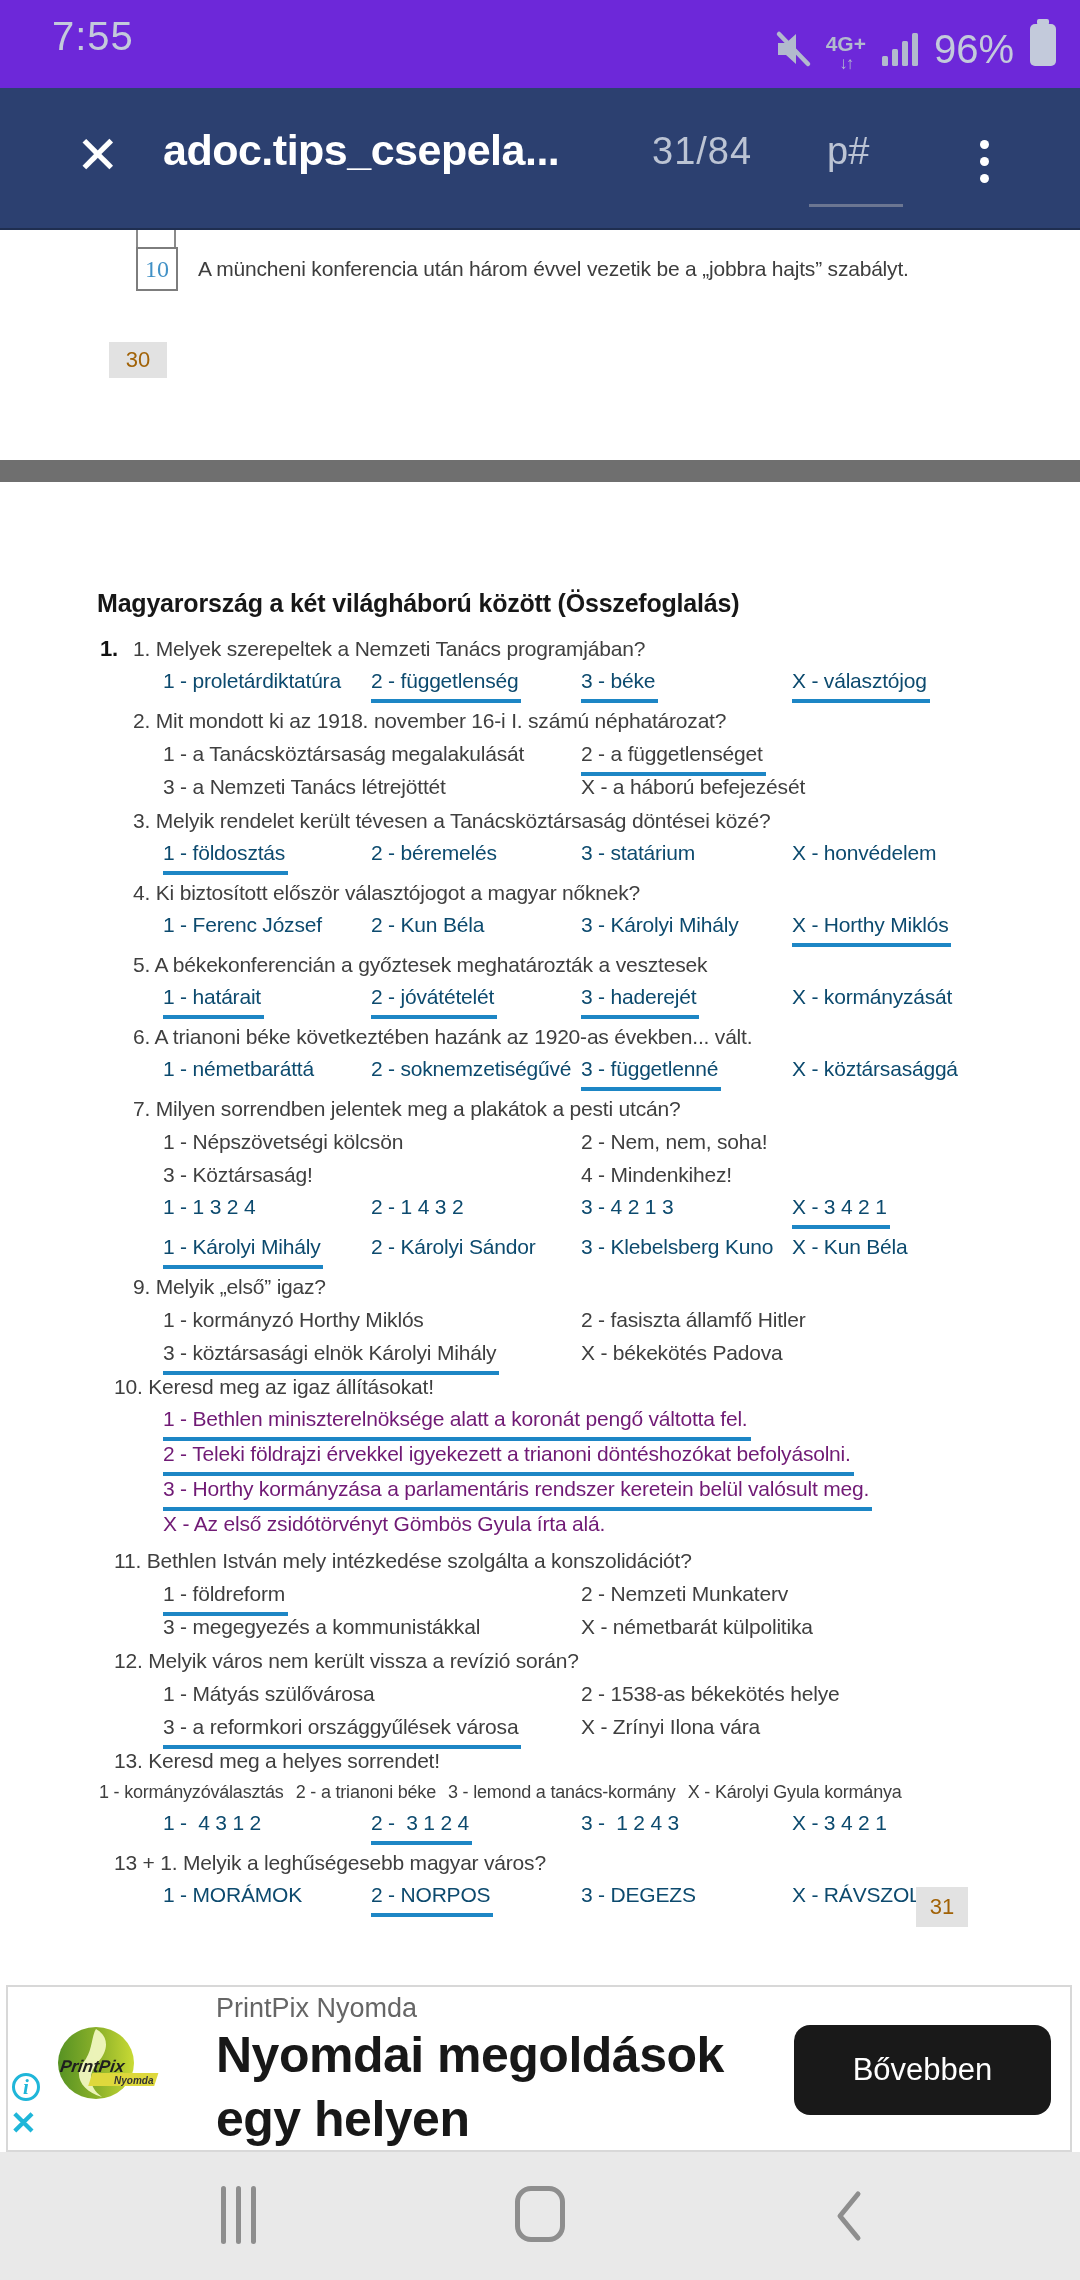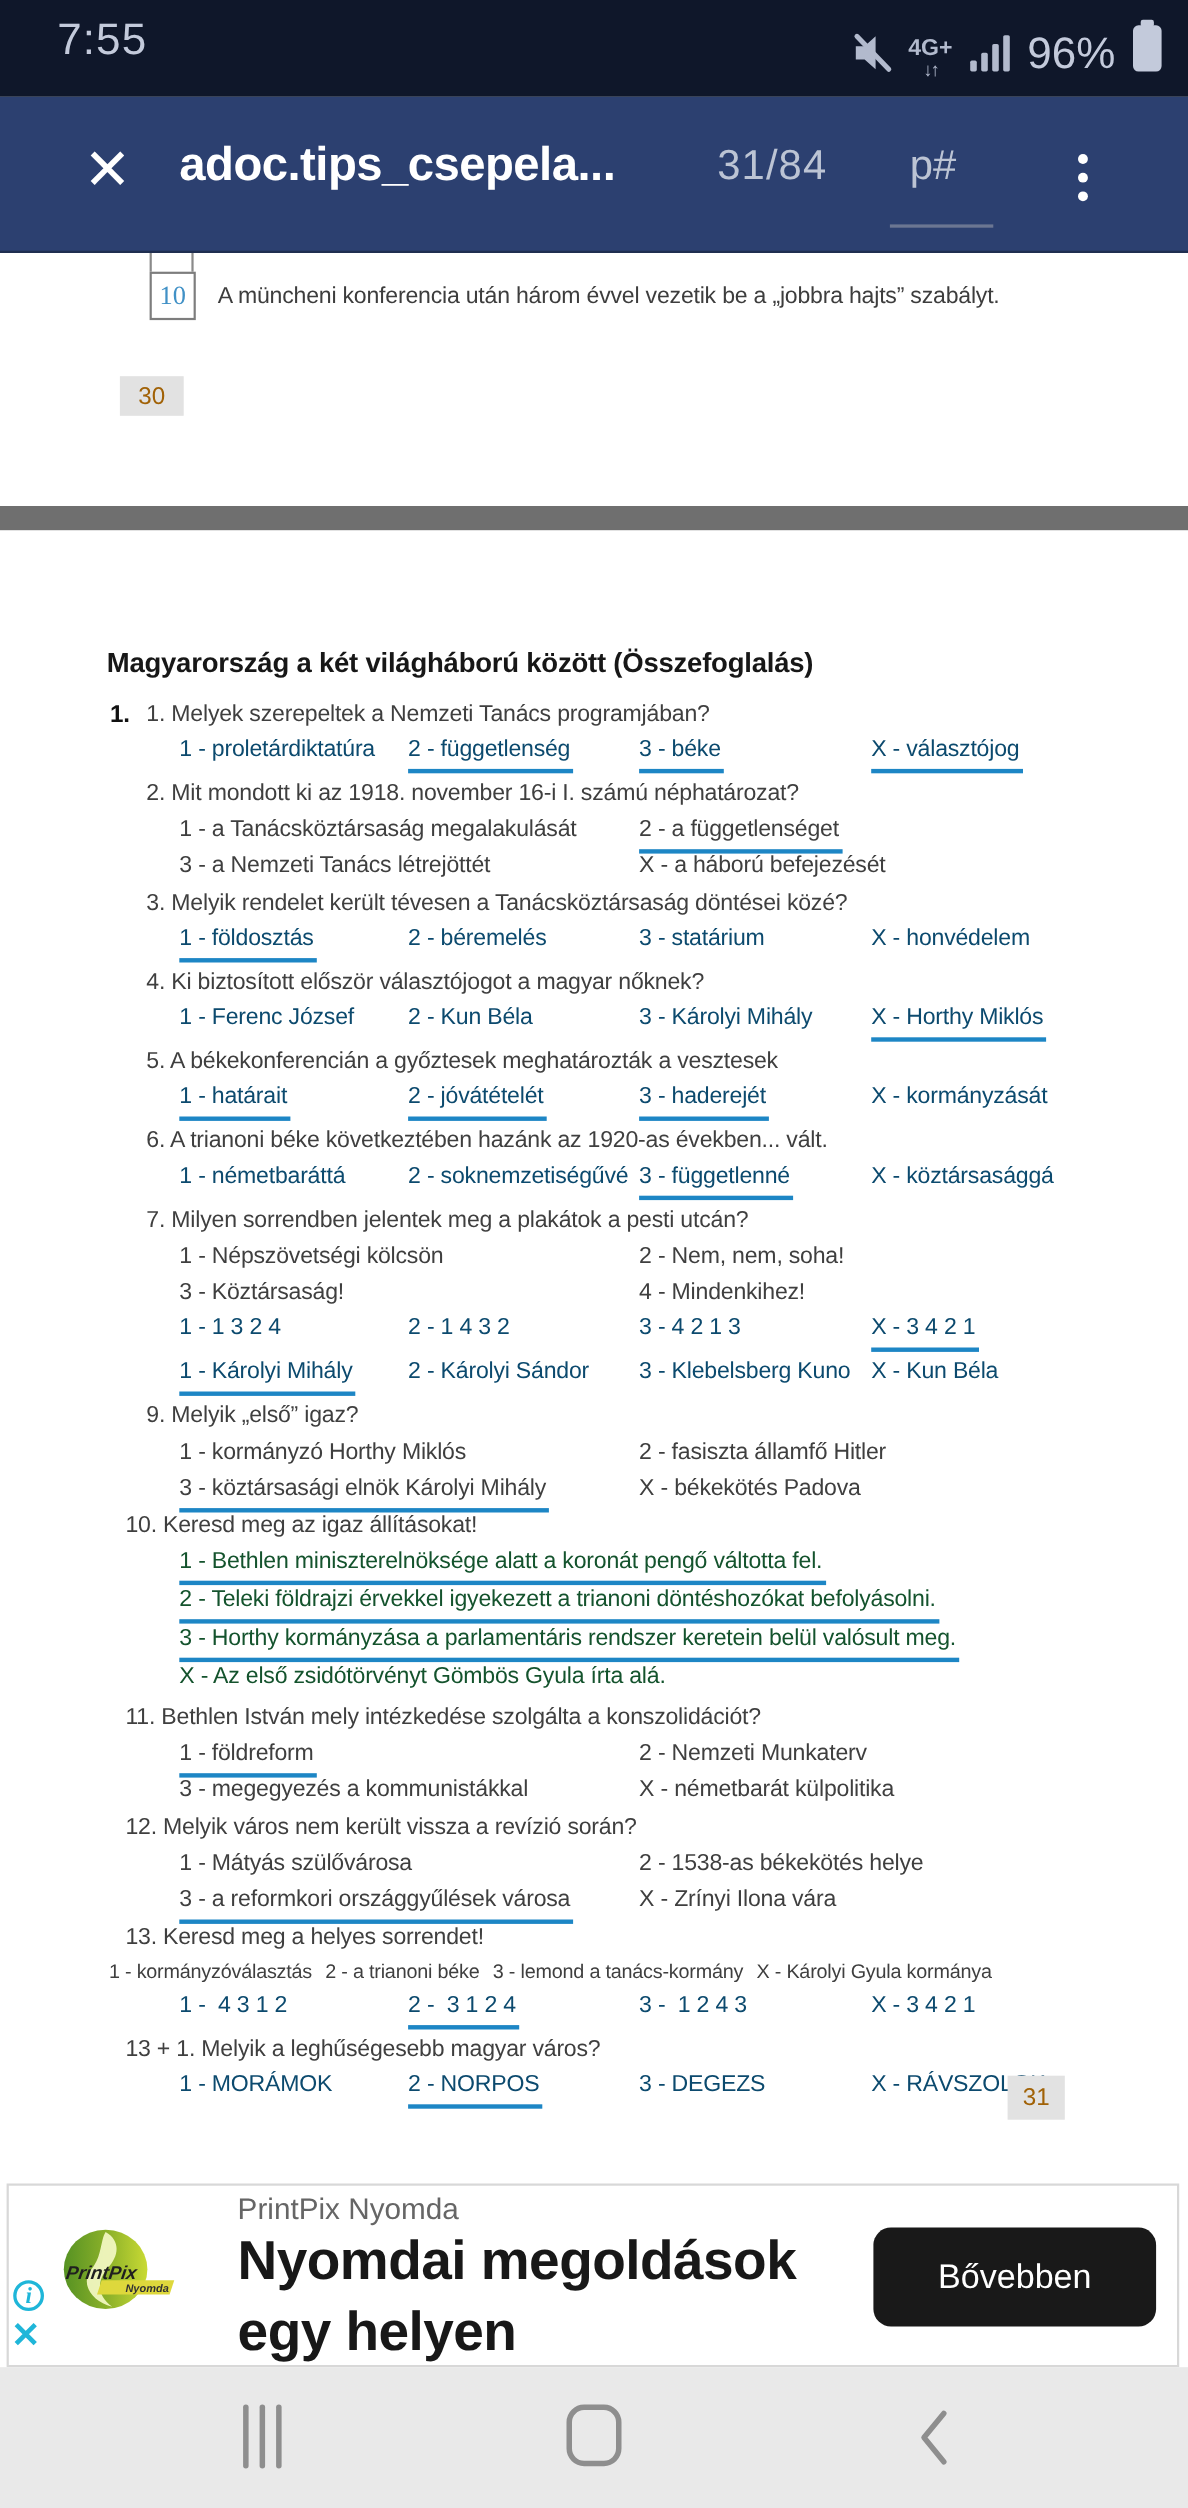"7:55" .status-bar { background: #0f172a -> #6d28d9 }
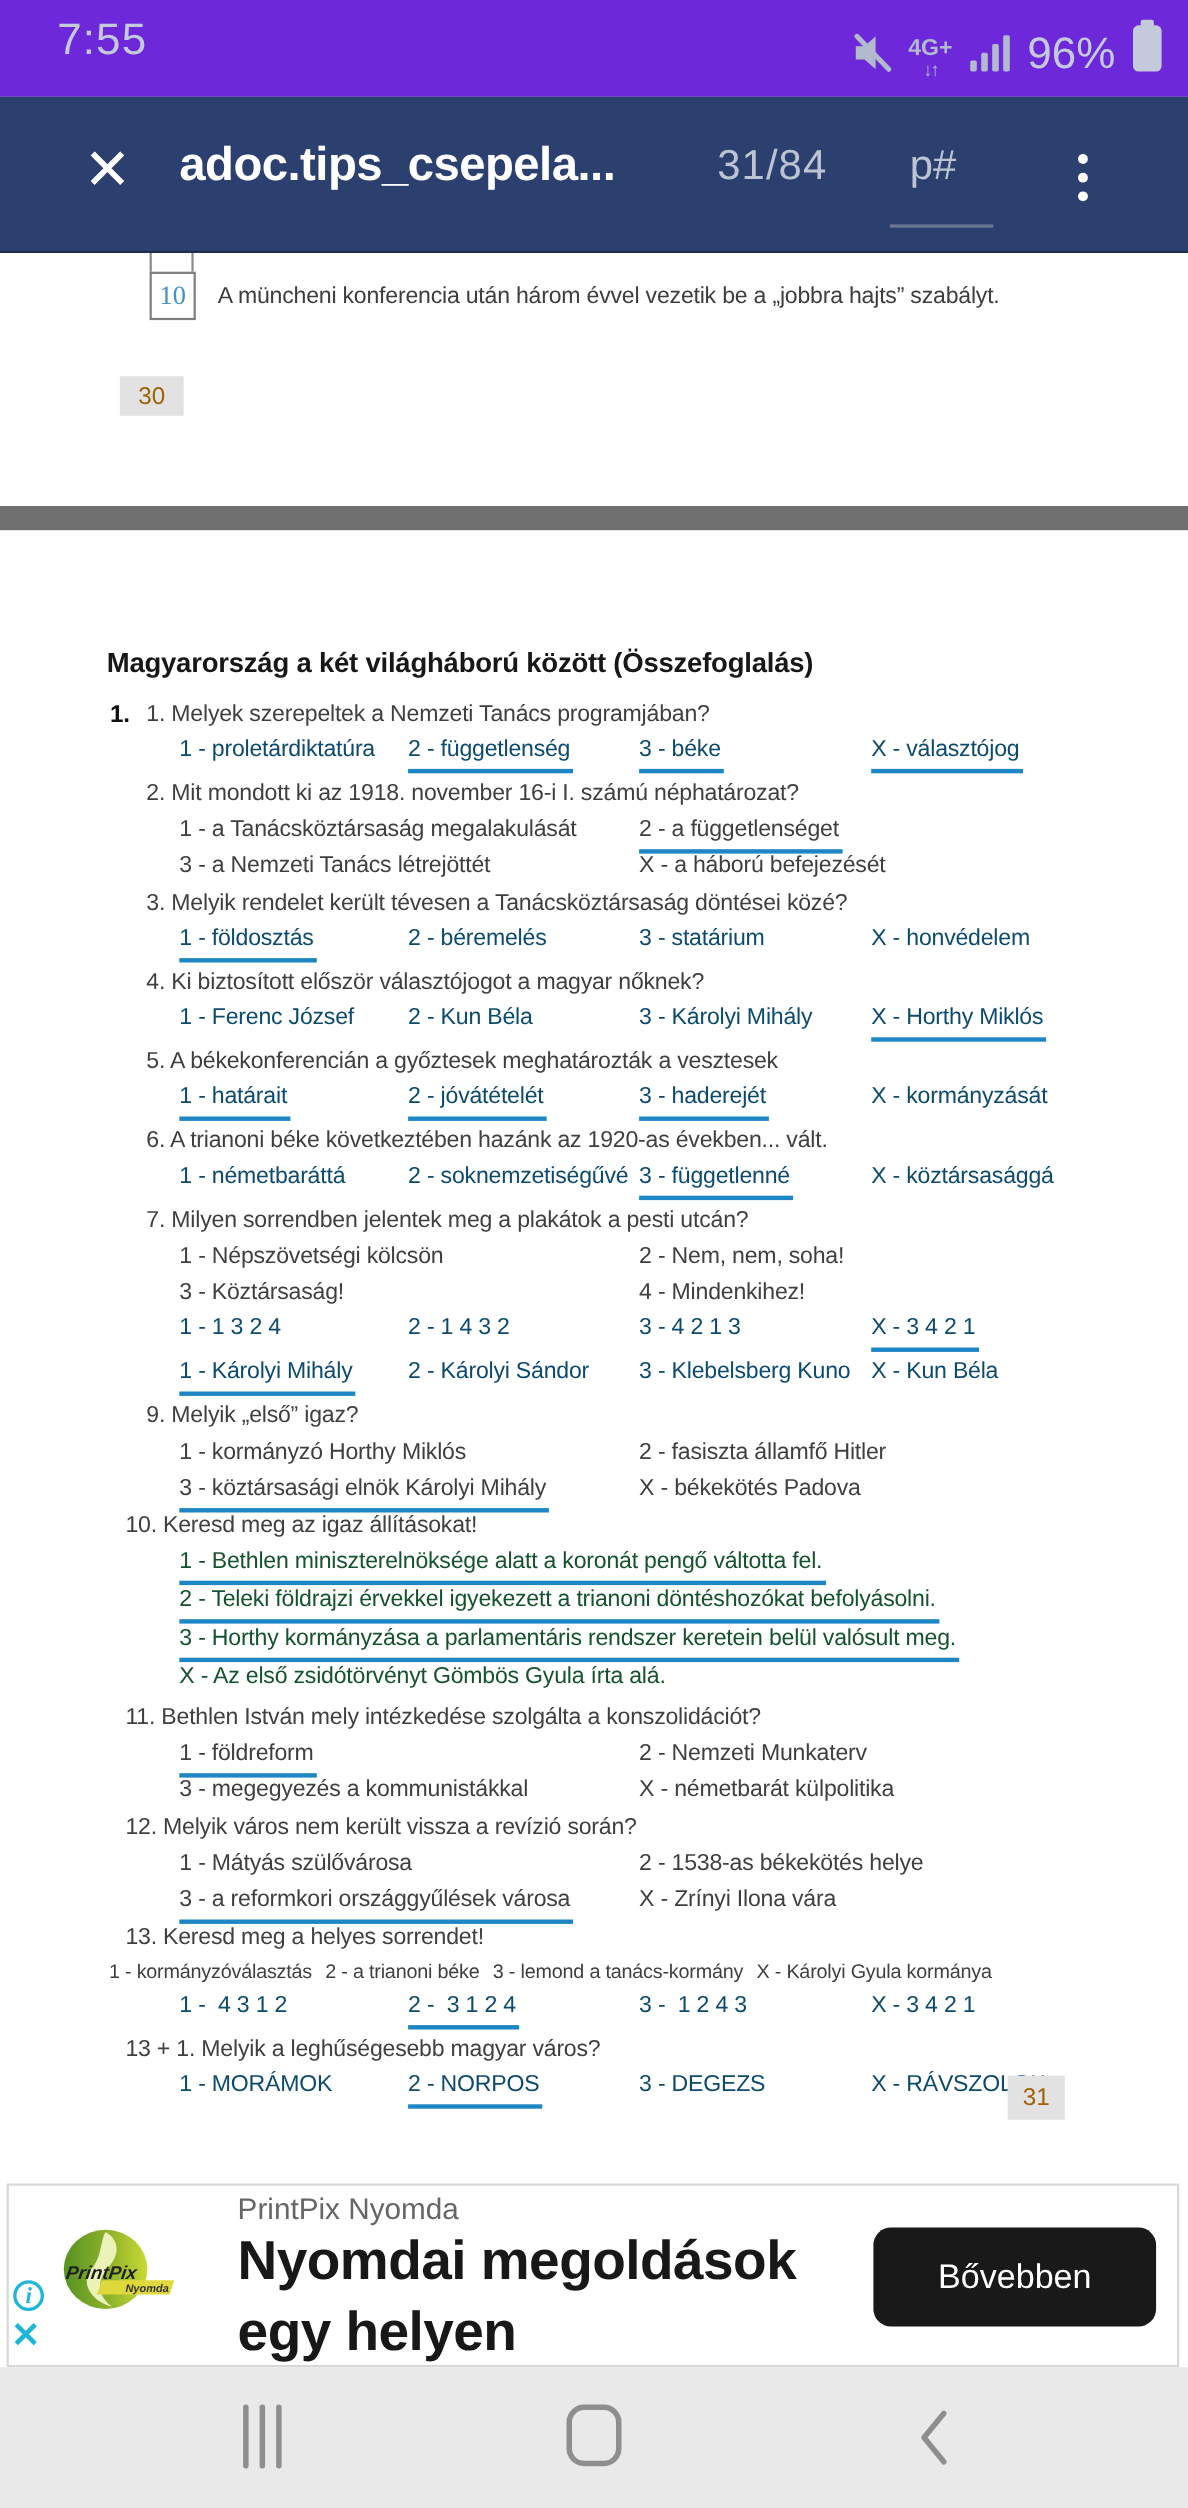"1 - Bethlen miniszterelnöksége alatt" .list { color: #14532d -> #701a75 }
